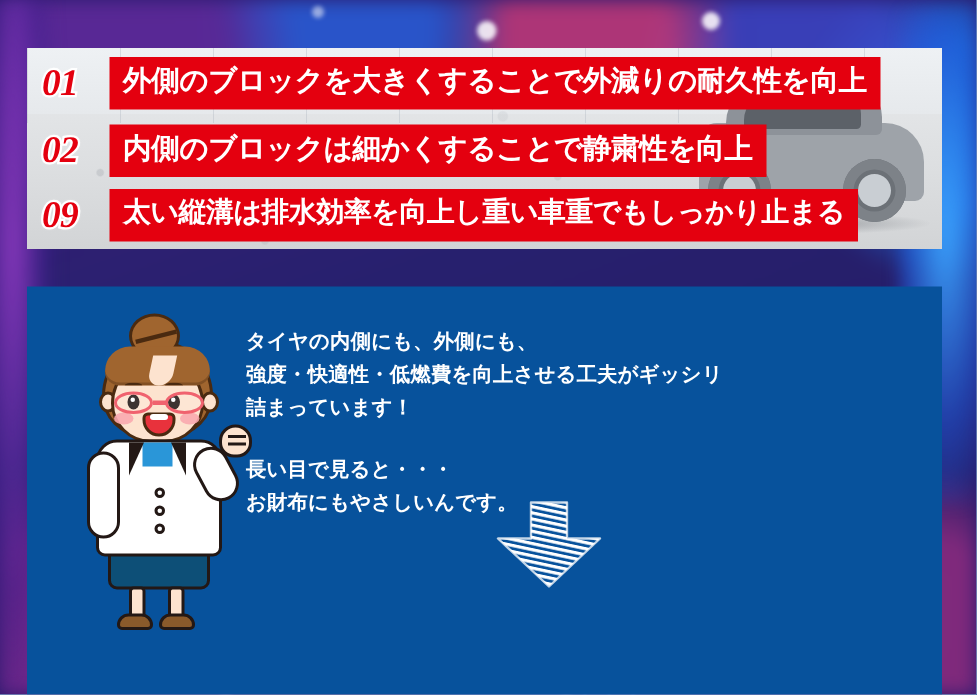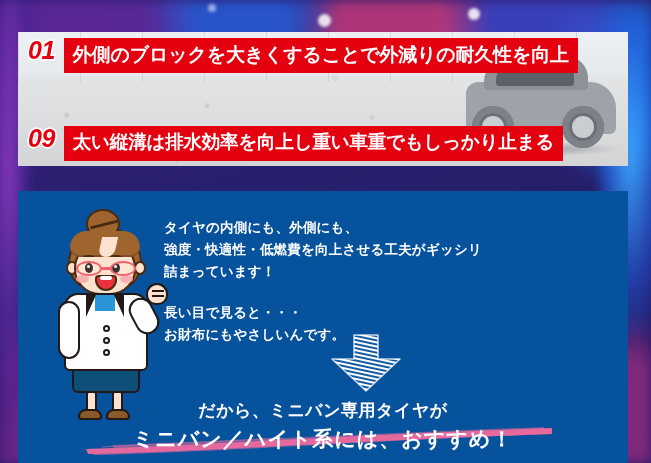"01" .banner-row { align-items: flex-start -> center; font-family: none -> Liberation Serif, serif; gap: 9px -> 21px }
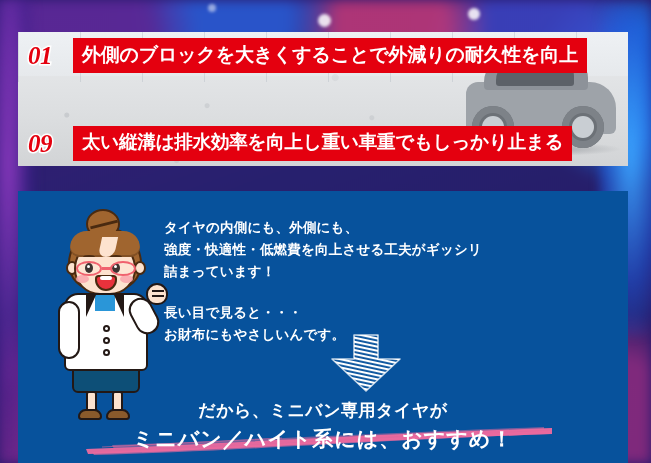"02" div.banner-row { html: none -> <div> <span>02</span> <span>内側のブロックは細かくすることで静粛性を向上</span> </div> }
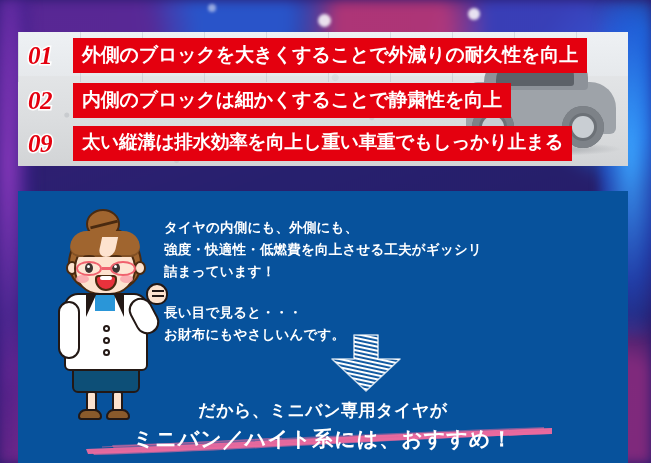"だから、ミニバン専用タイヤが" div.close-1 { html: <div>だから、ミニバン専用タイヤが</div> -> none }
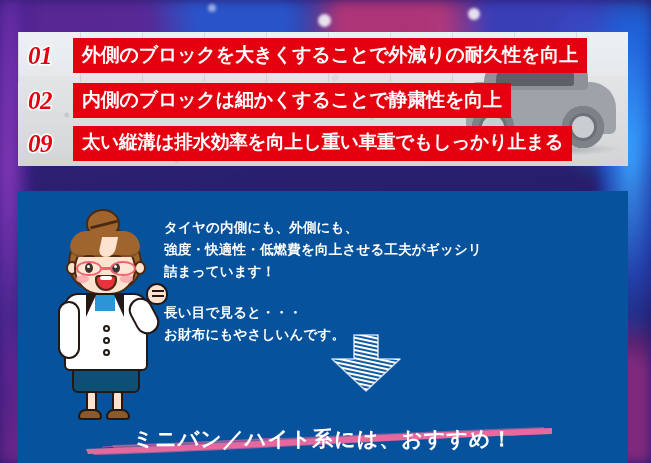"ミニバン／ハイト系には、おすすめ！" div.close-2-wrap { html: <div> <svg> <g> <path></path> <path></path> <path></path> </g> <g> <line></line> <line></line> <line></line> <line></line> <line></line> </g> </svg> <span>ミニバン／ハイト系には、おすすめ！</span> </div> -> none }
